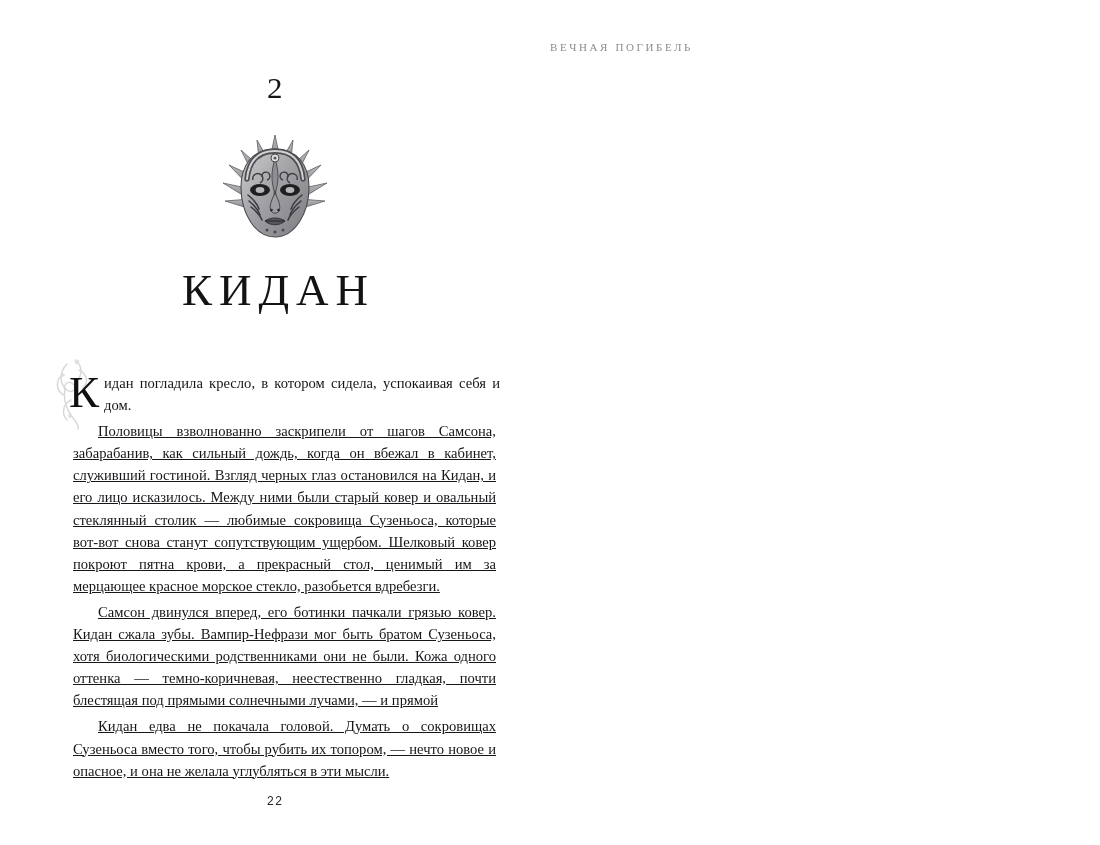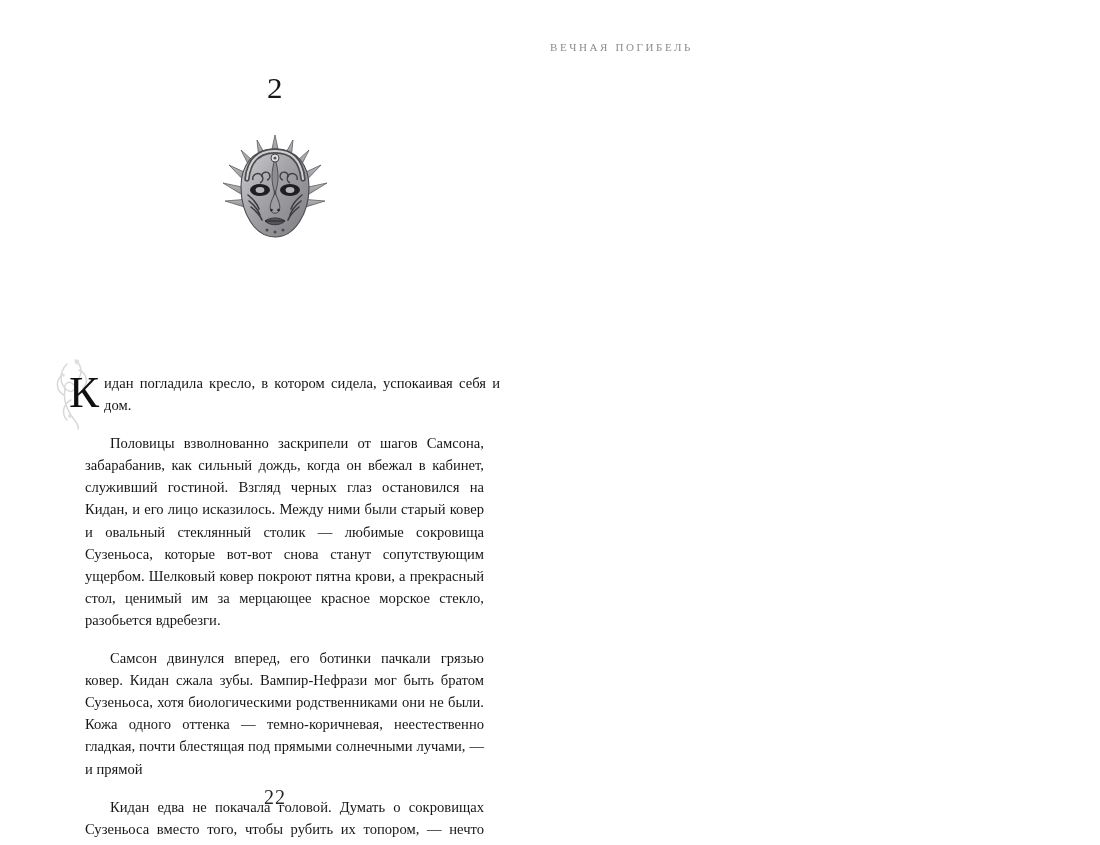"КИДАН" div.chapter-title { html: none -> <div>КИДАН</div> }
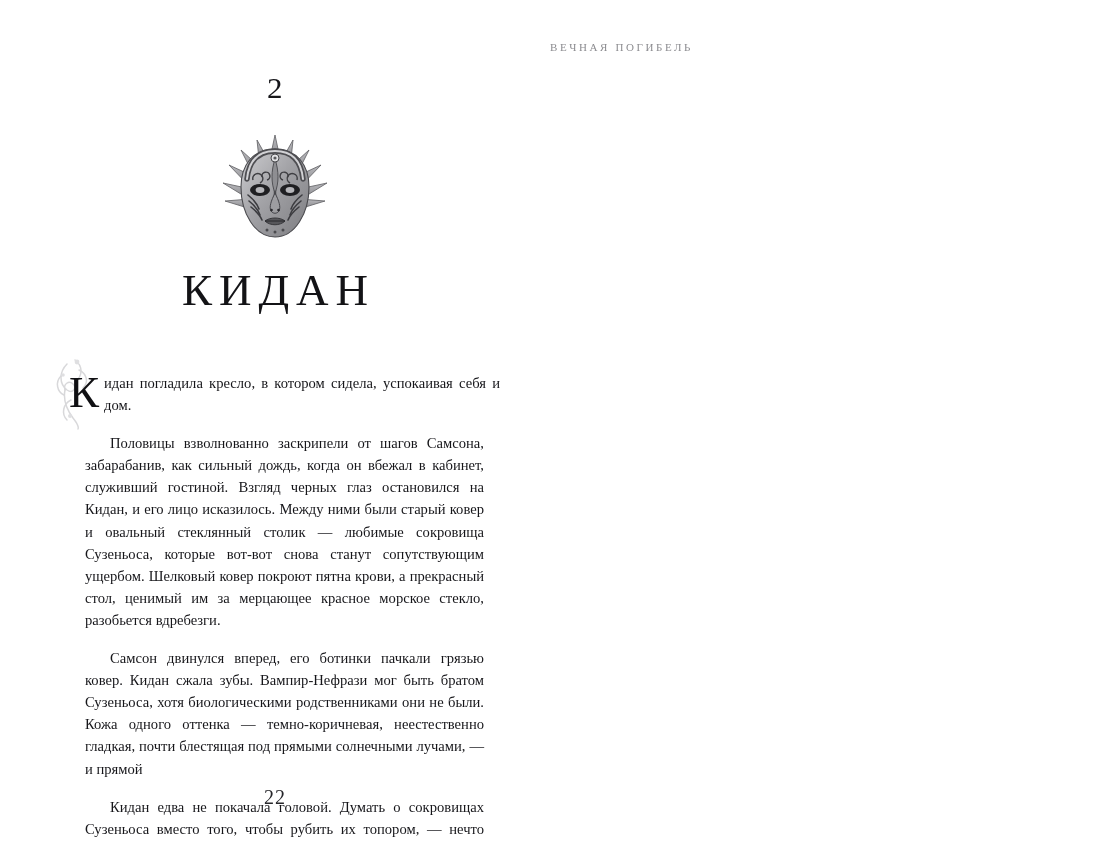"Половицы взволнованно заскрипели от" .para { margin: 16px -> 4px; text-decoration: none -> underline }
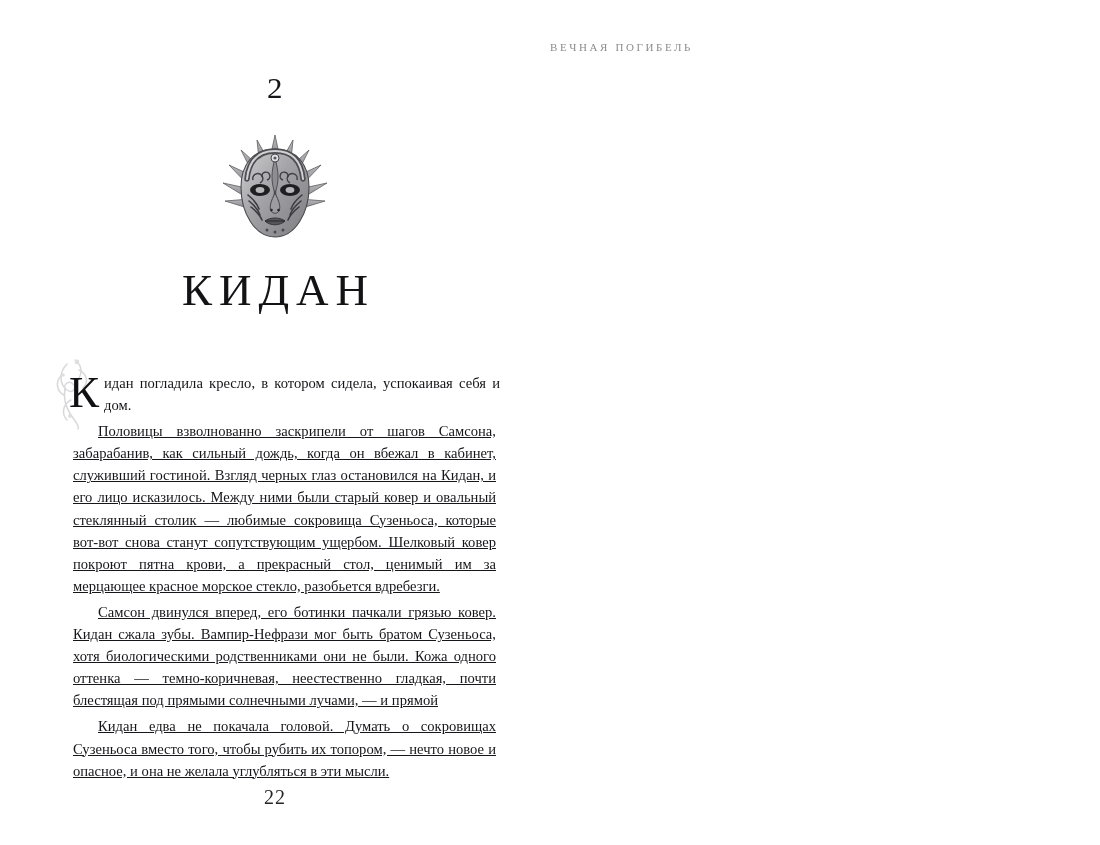"22" .folio { font-family: Liberation Serif, serif -> Liberation Mono, monospace; font-size: 20px -> 12px }
